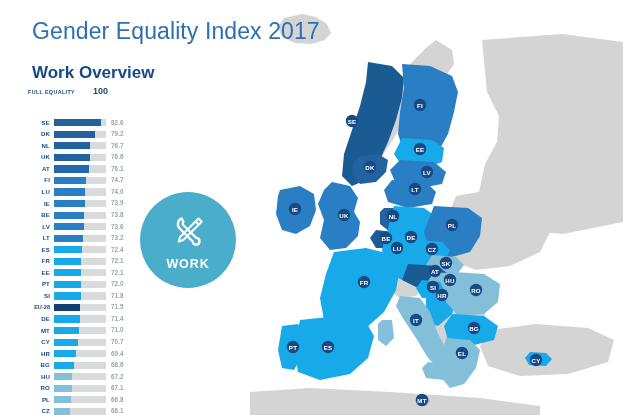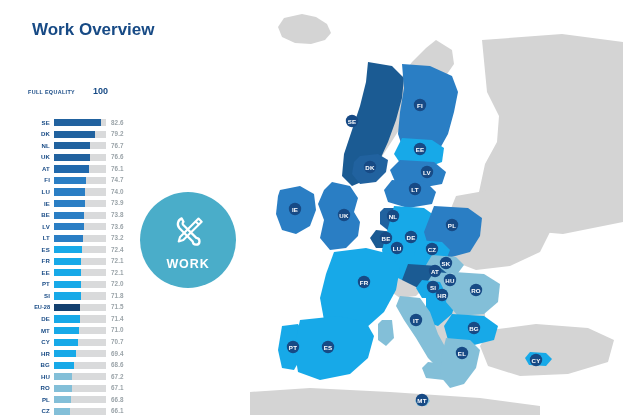"Gender Equality Index 2017" div.hdr-title { html: none -> <div>Gender Equality Index 2017</div> }
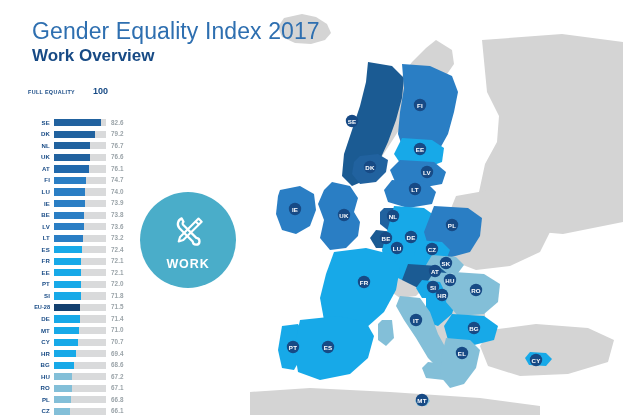"Work Overview" .hdr-sub { margin-top: 1px -> 18px }
